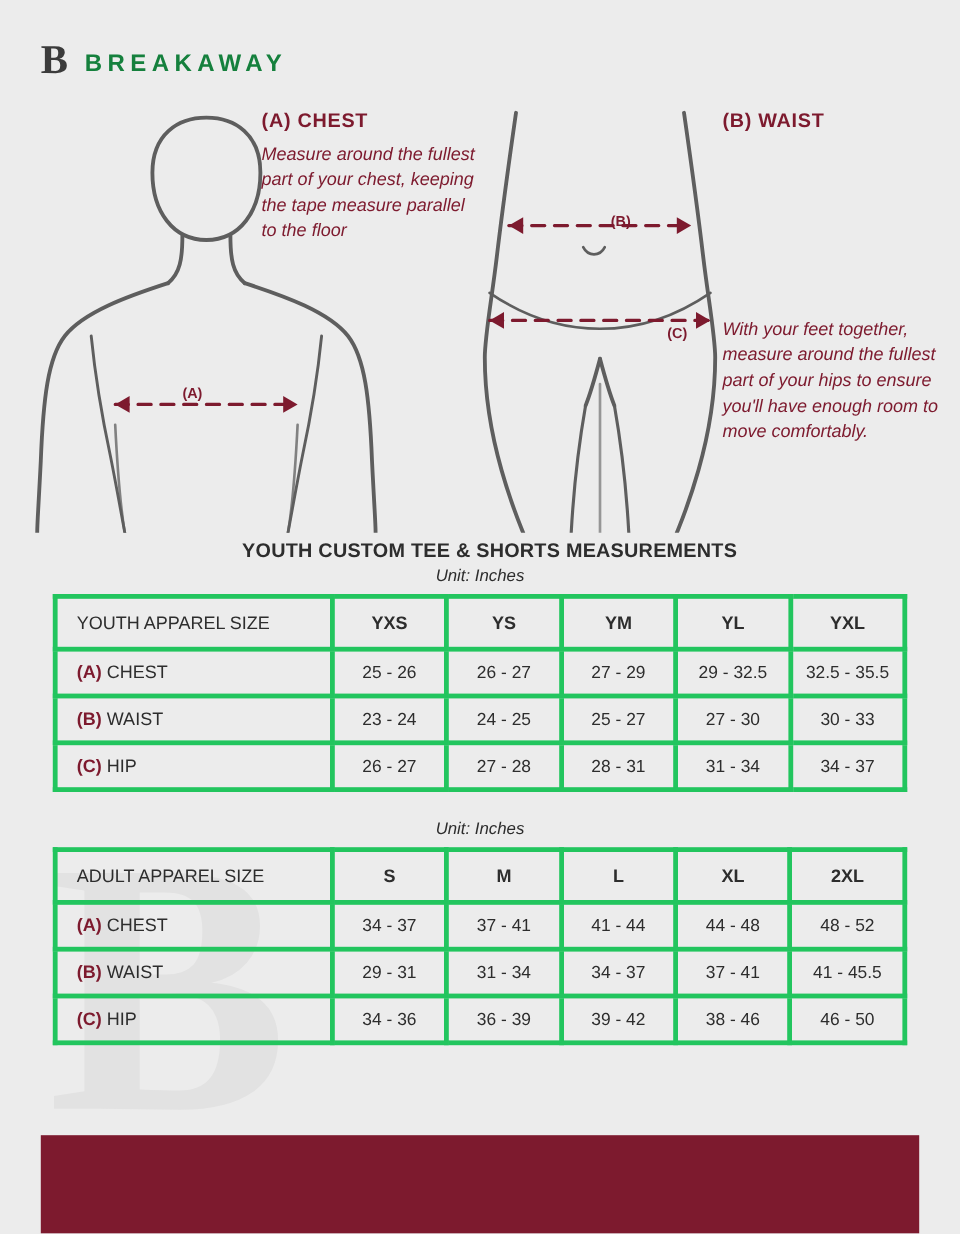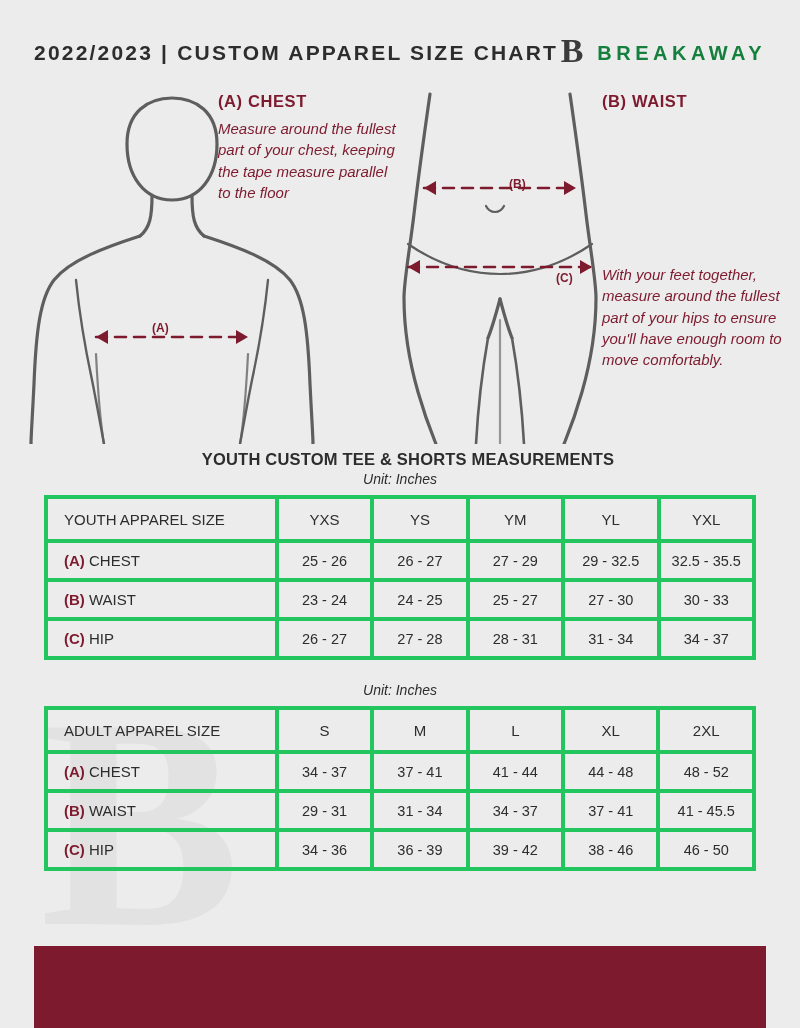"2022/2023 | CUSTOM APPAREL SIZE" div.header-title { html: <div>2022/2023 | CUSTOM APPAREL SIZE CHART</div> -> none }
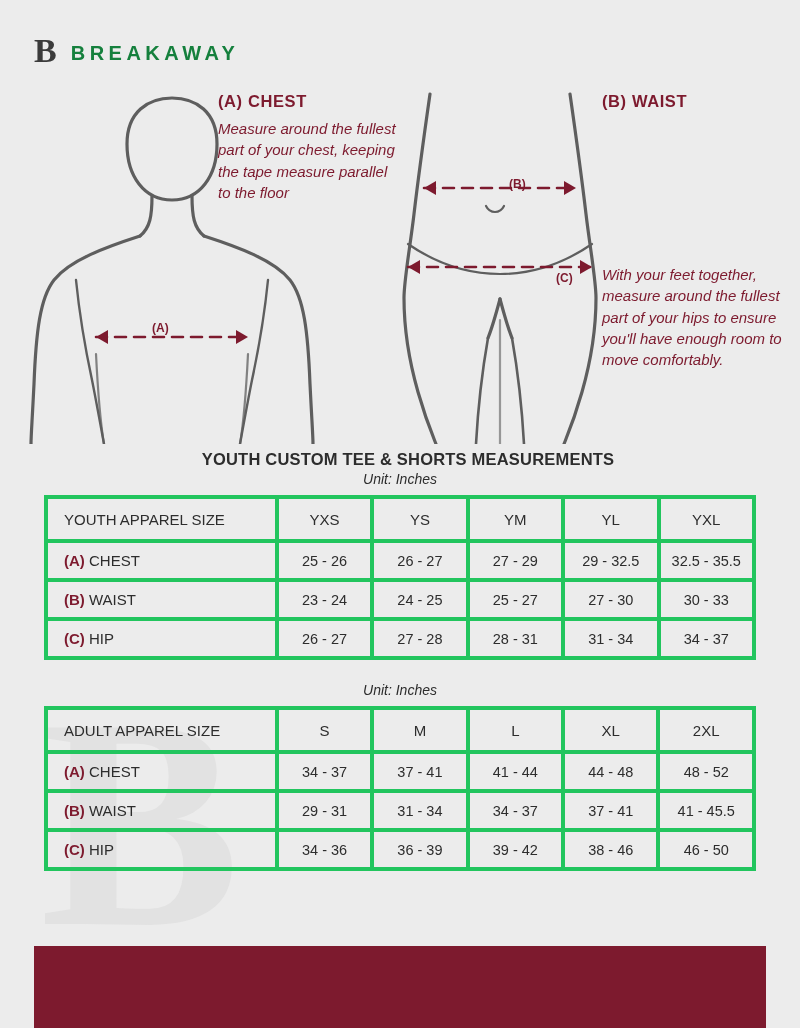"YXS" table thead th { font-weight: normal -> bold }
